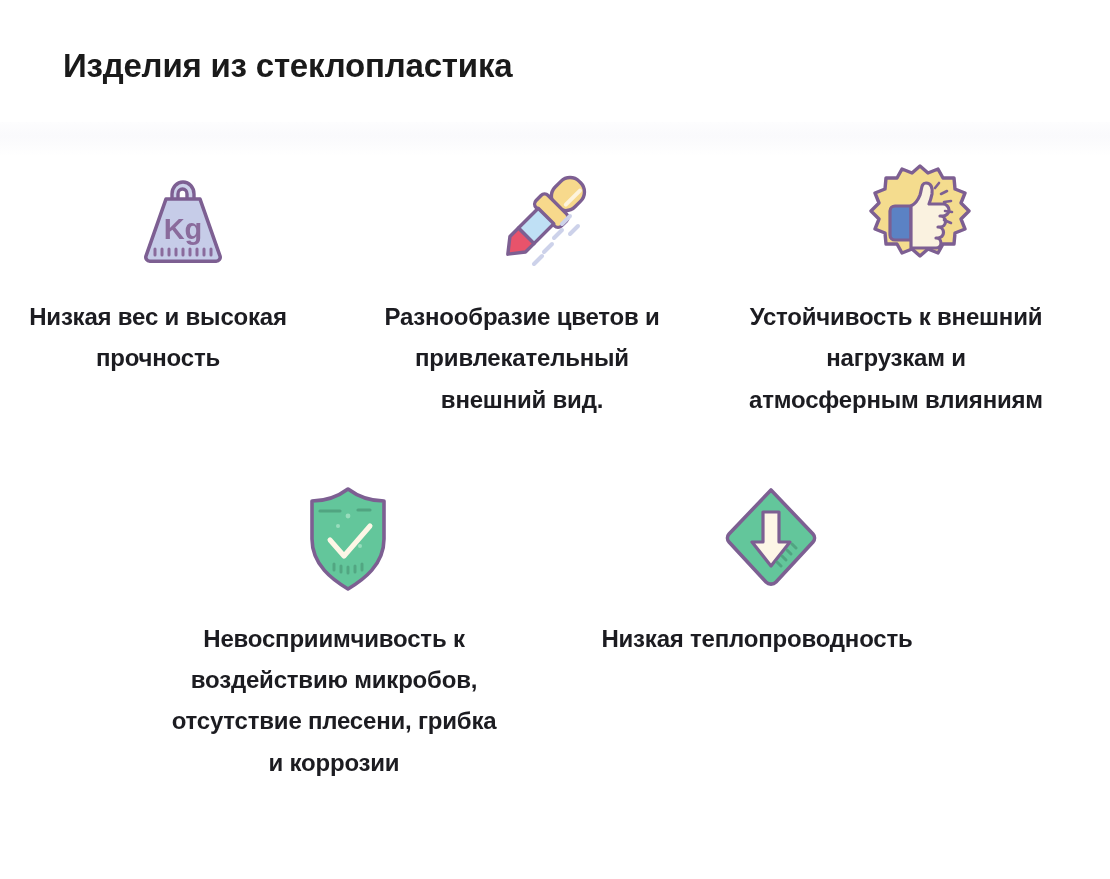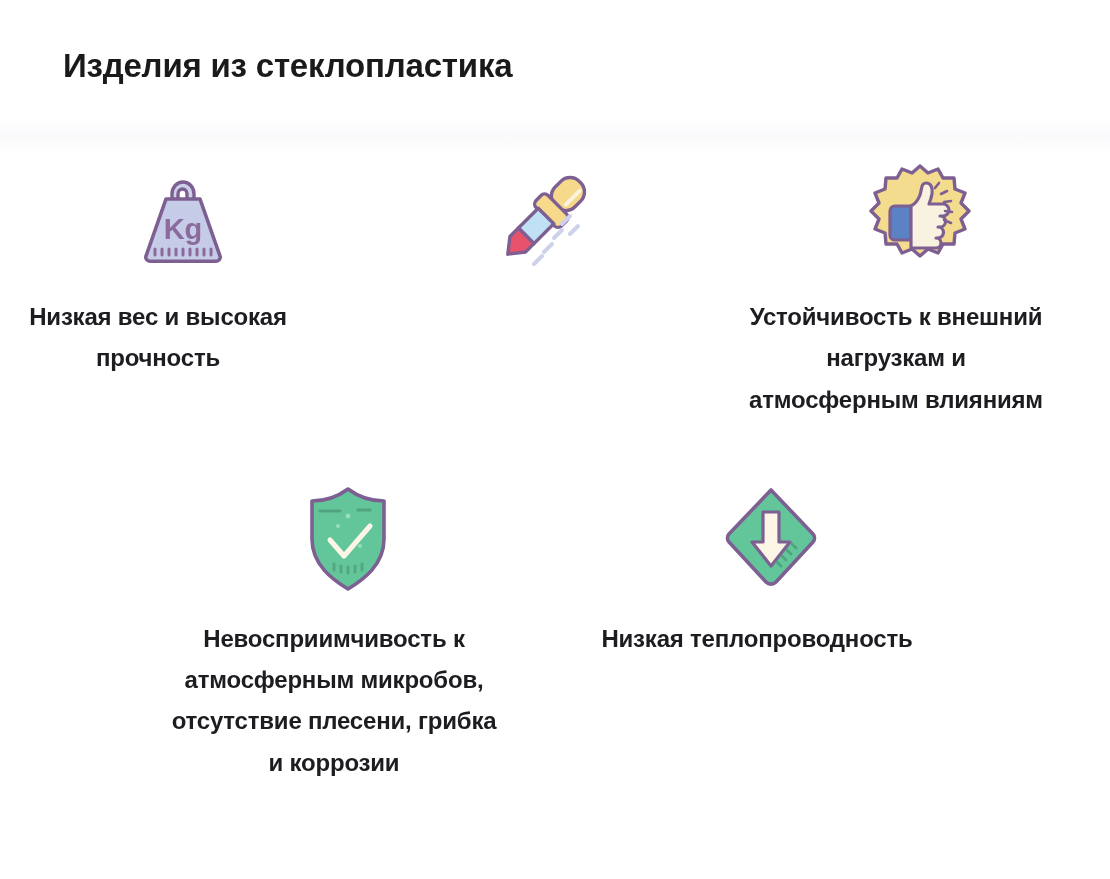"Разнообразие цветов и привлекательный" div.feature-label { html: none -> <div>Разнообразие цветов и привлекательный внешний вид.</div> }
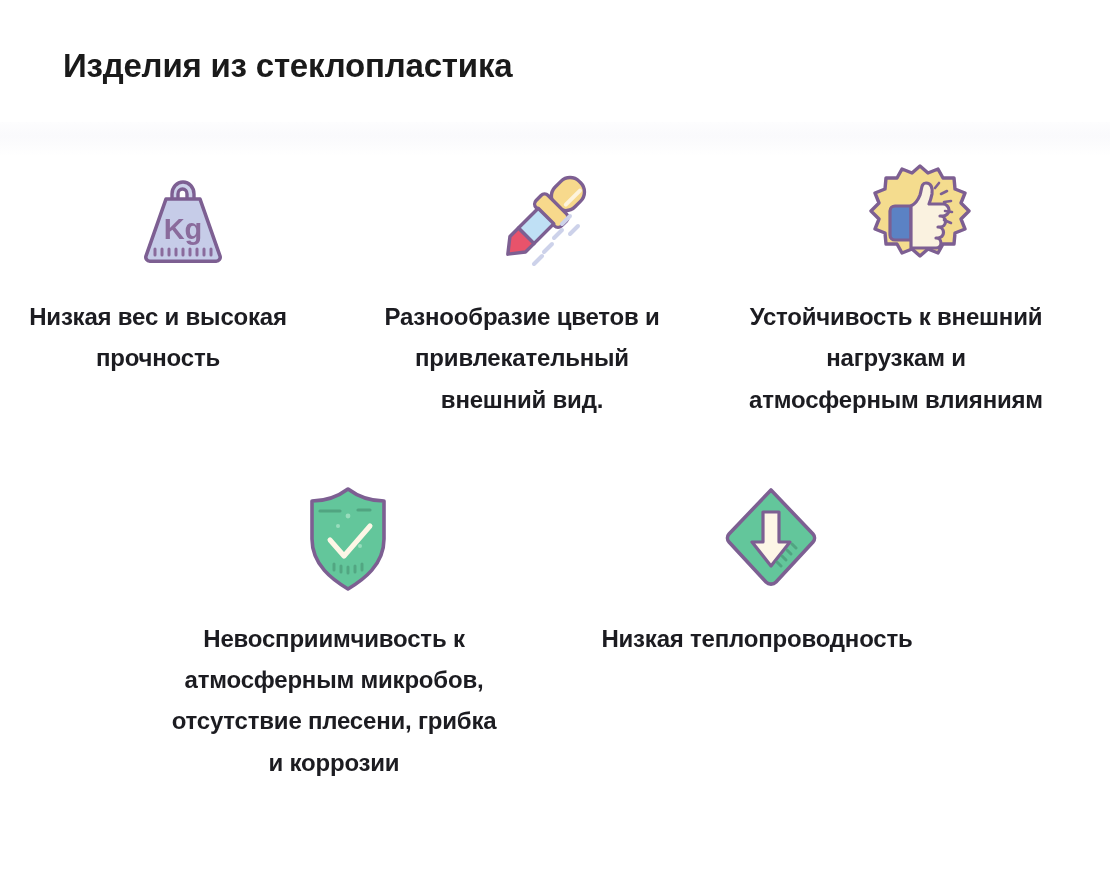"Невосприимчивость к атмосферным" div.feature-label { text: атмосферным -> воздействию }
